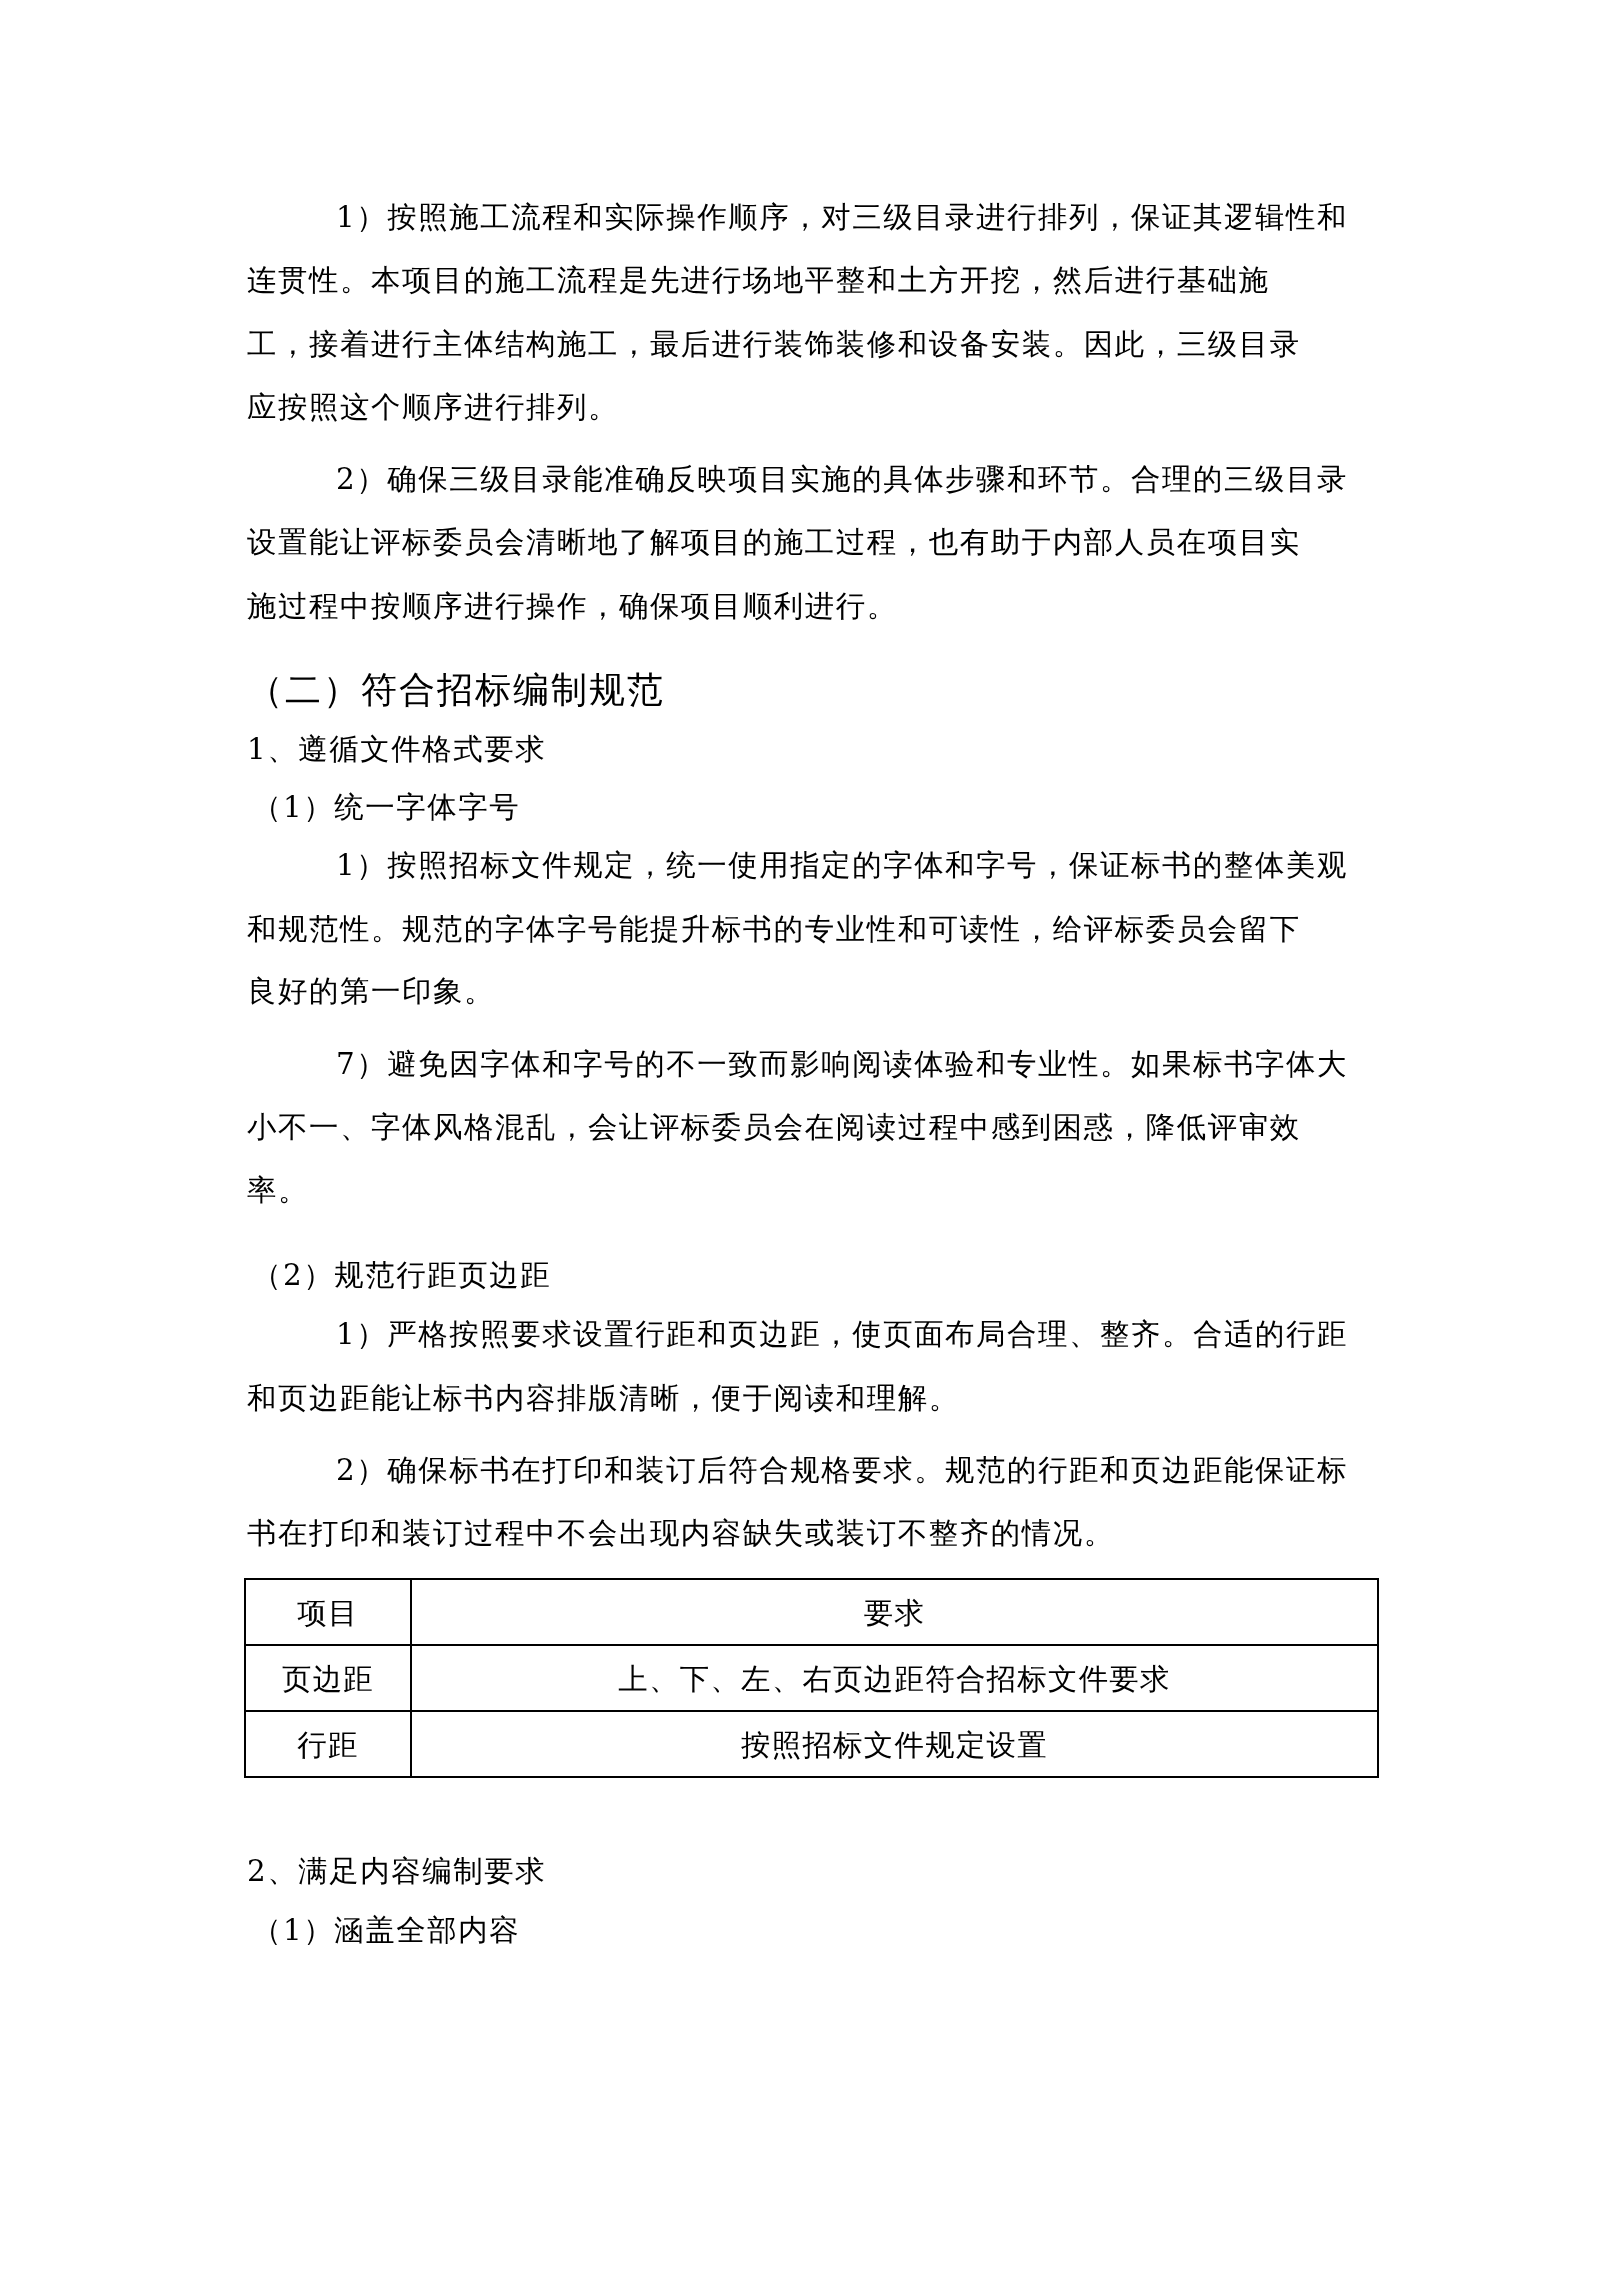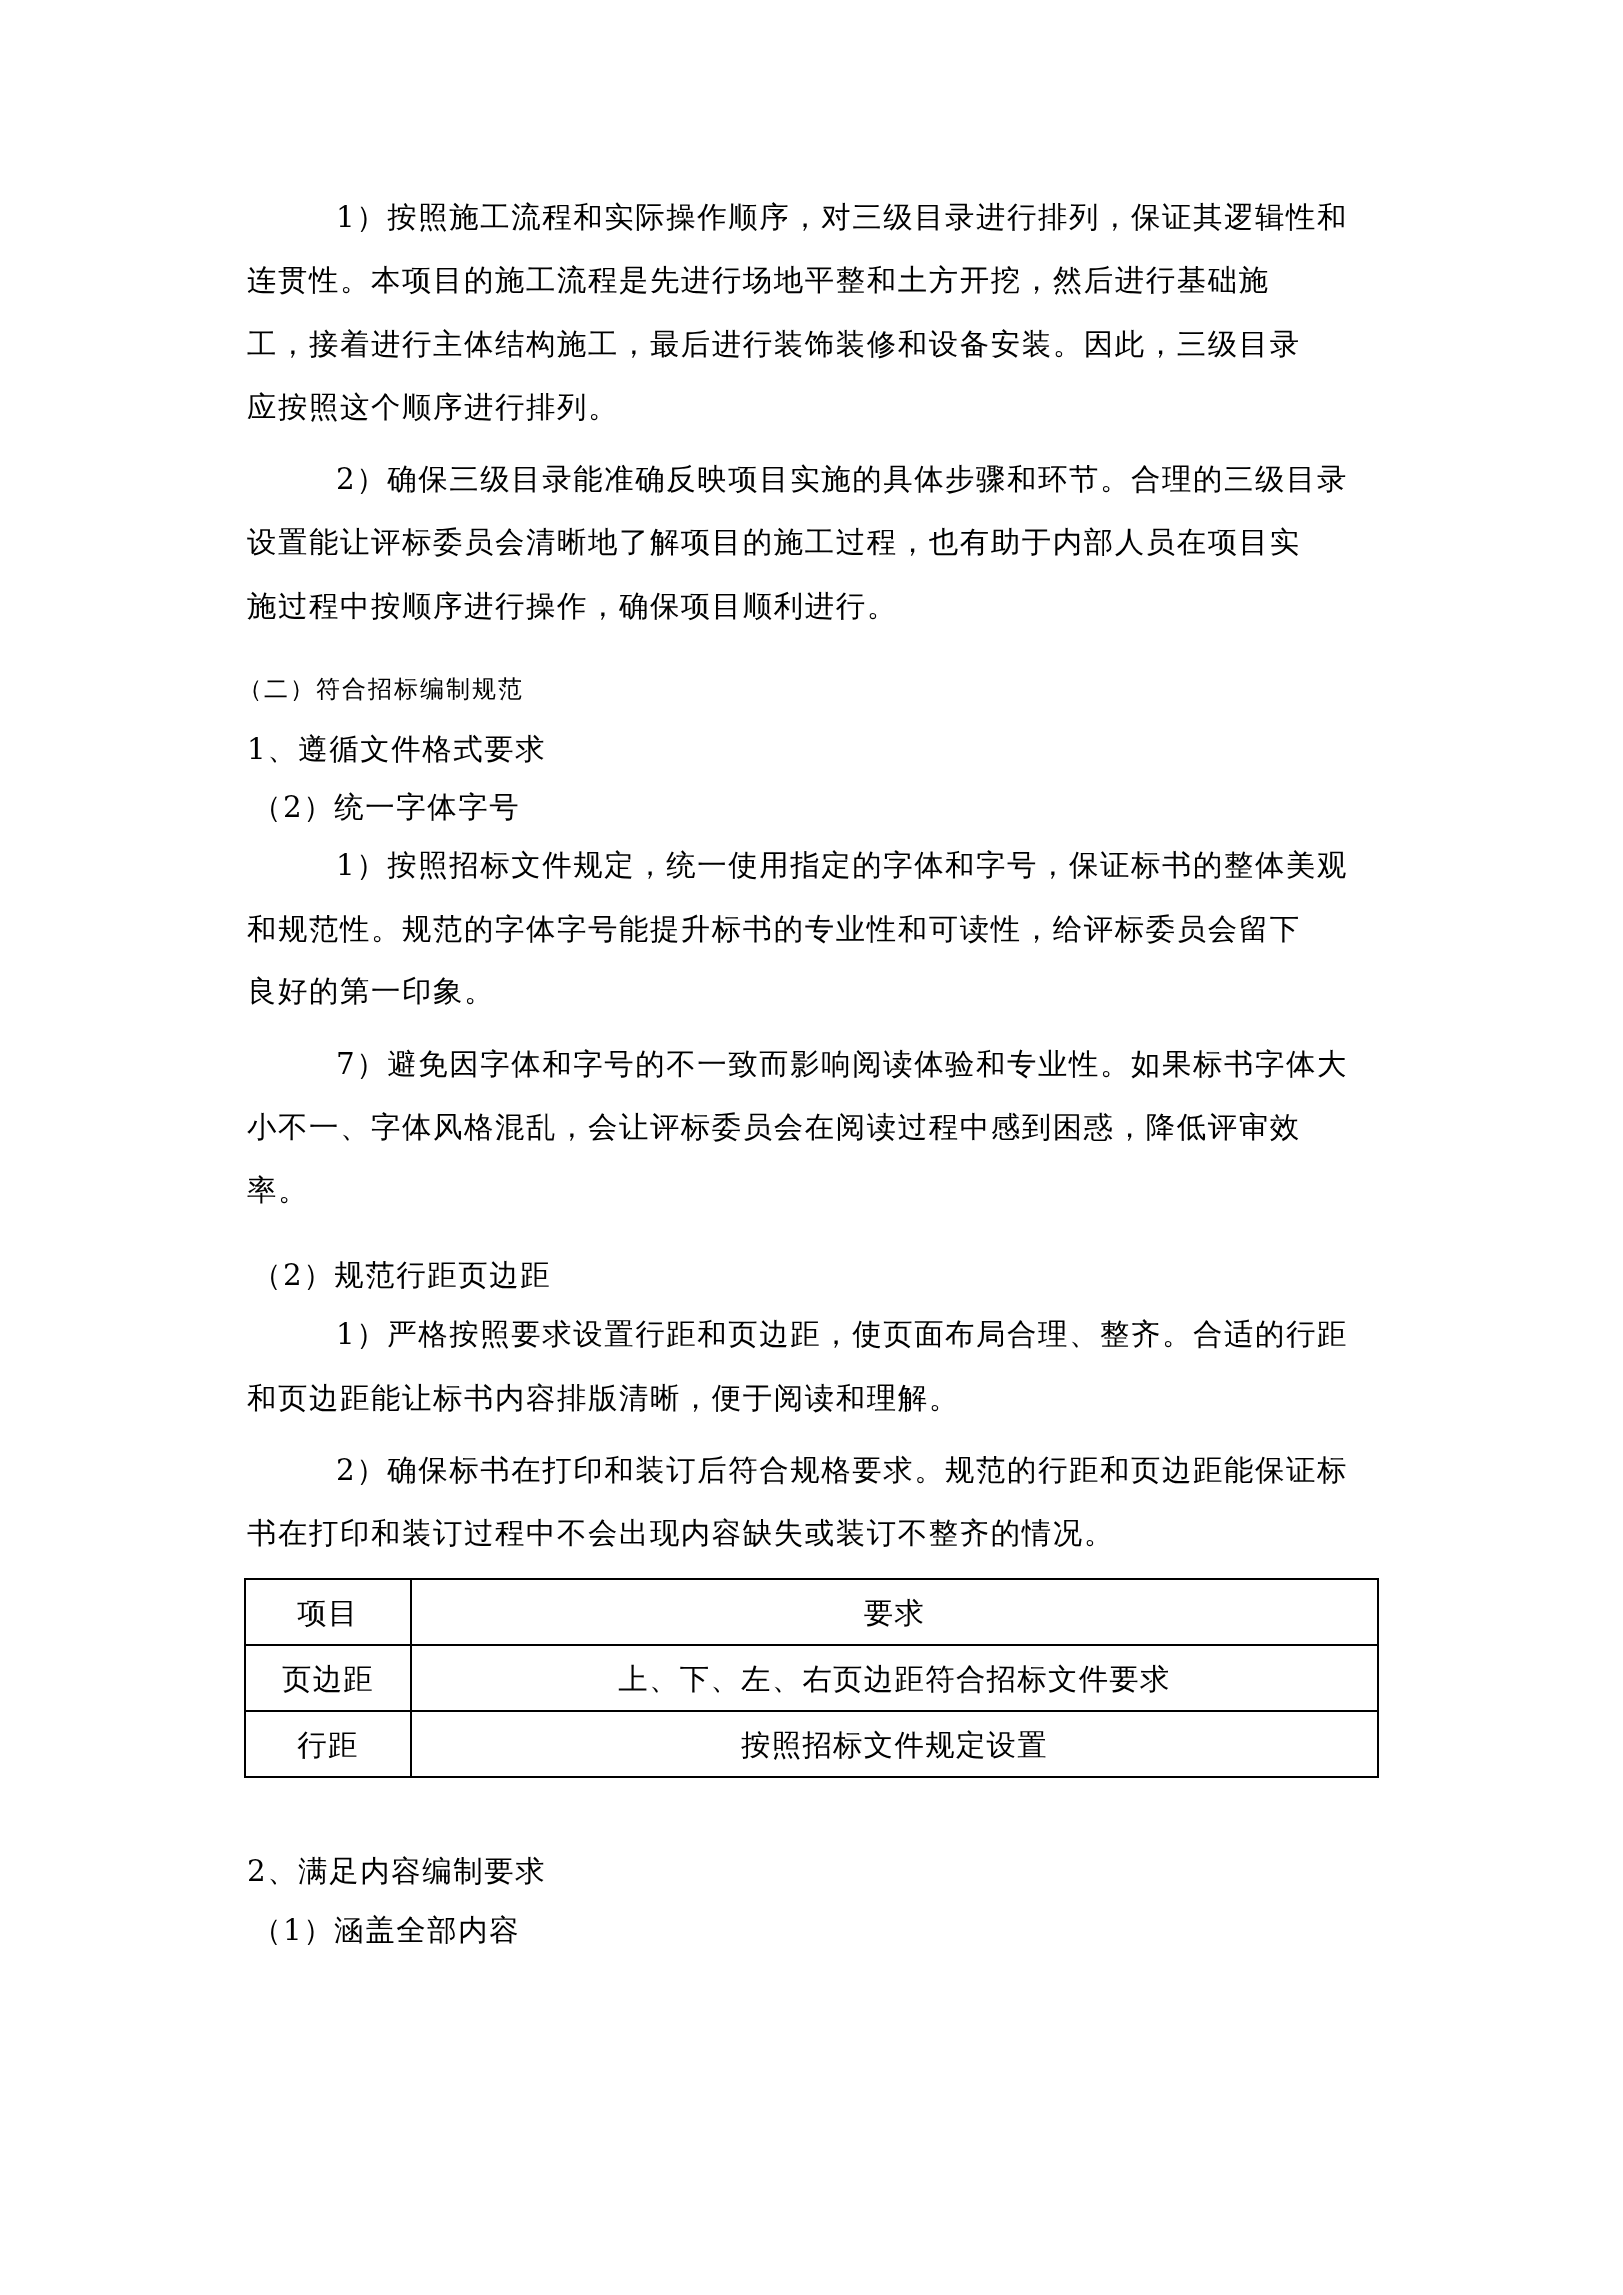"（二）符合招标编制规范" .h2 { font-size: 24px -> 36px; left: 238px -> 247px }
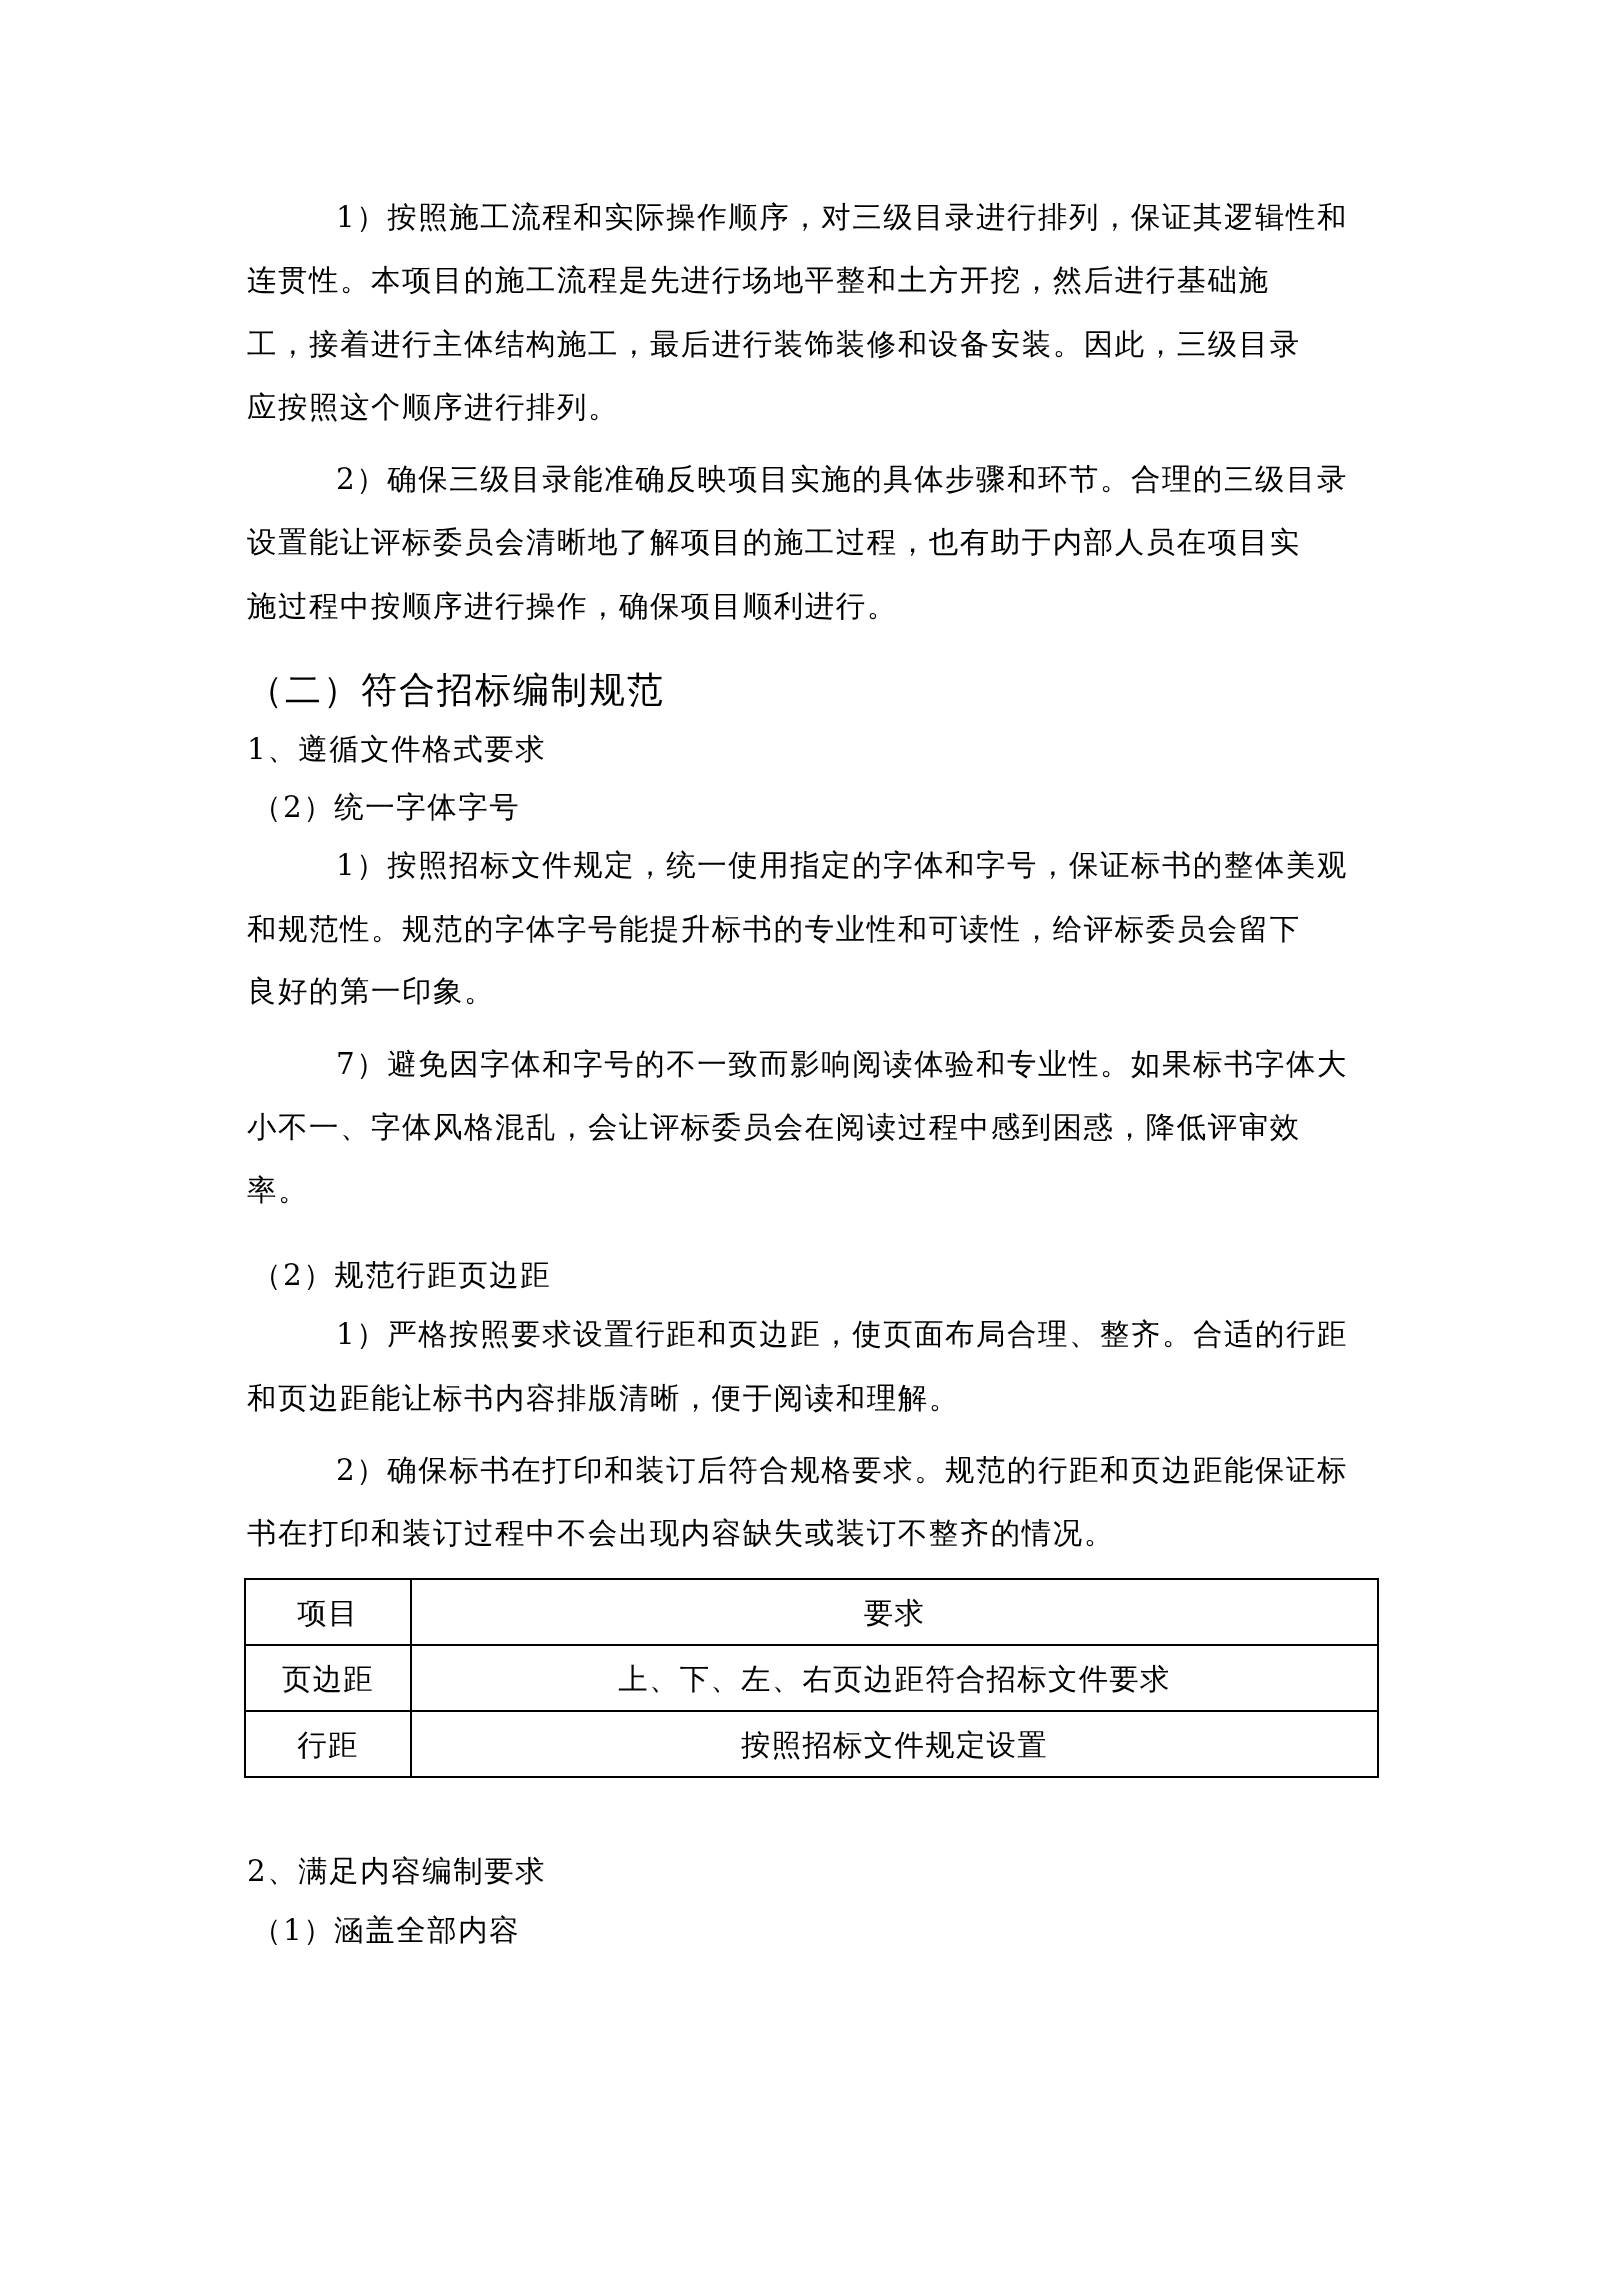"（2）统一字体字号" div.ln { text: 2 -> 1 }
